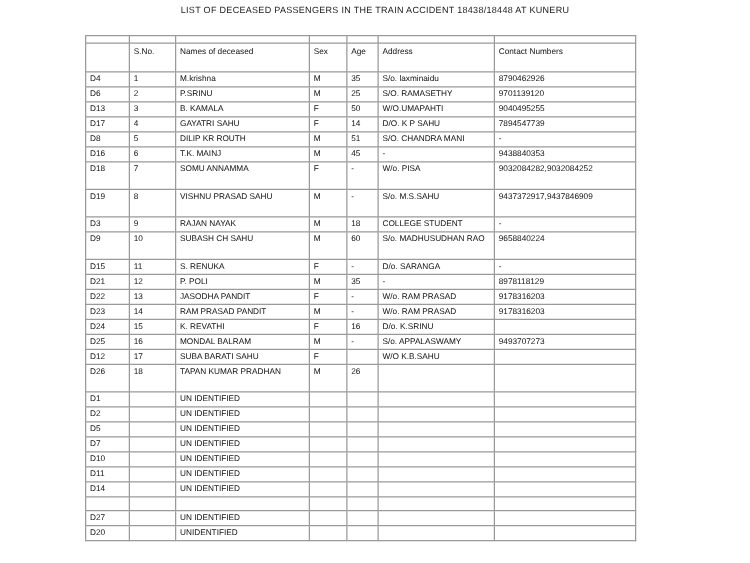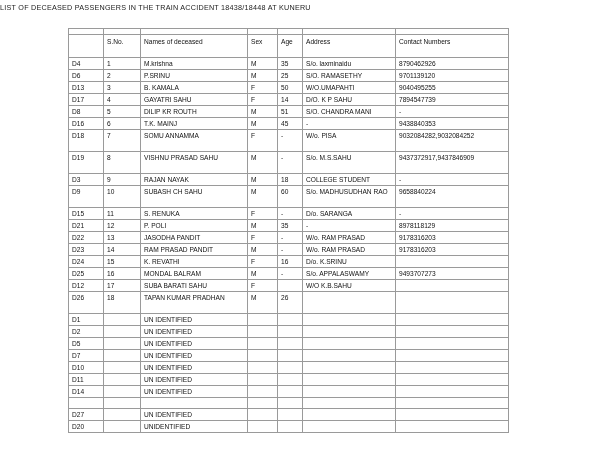"LIST OF DECEASED PASSENGERS IN" #doc-title { text-align: left -> center }
